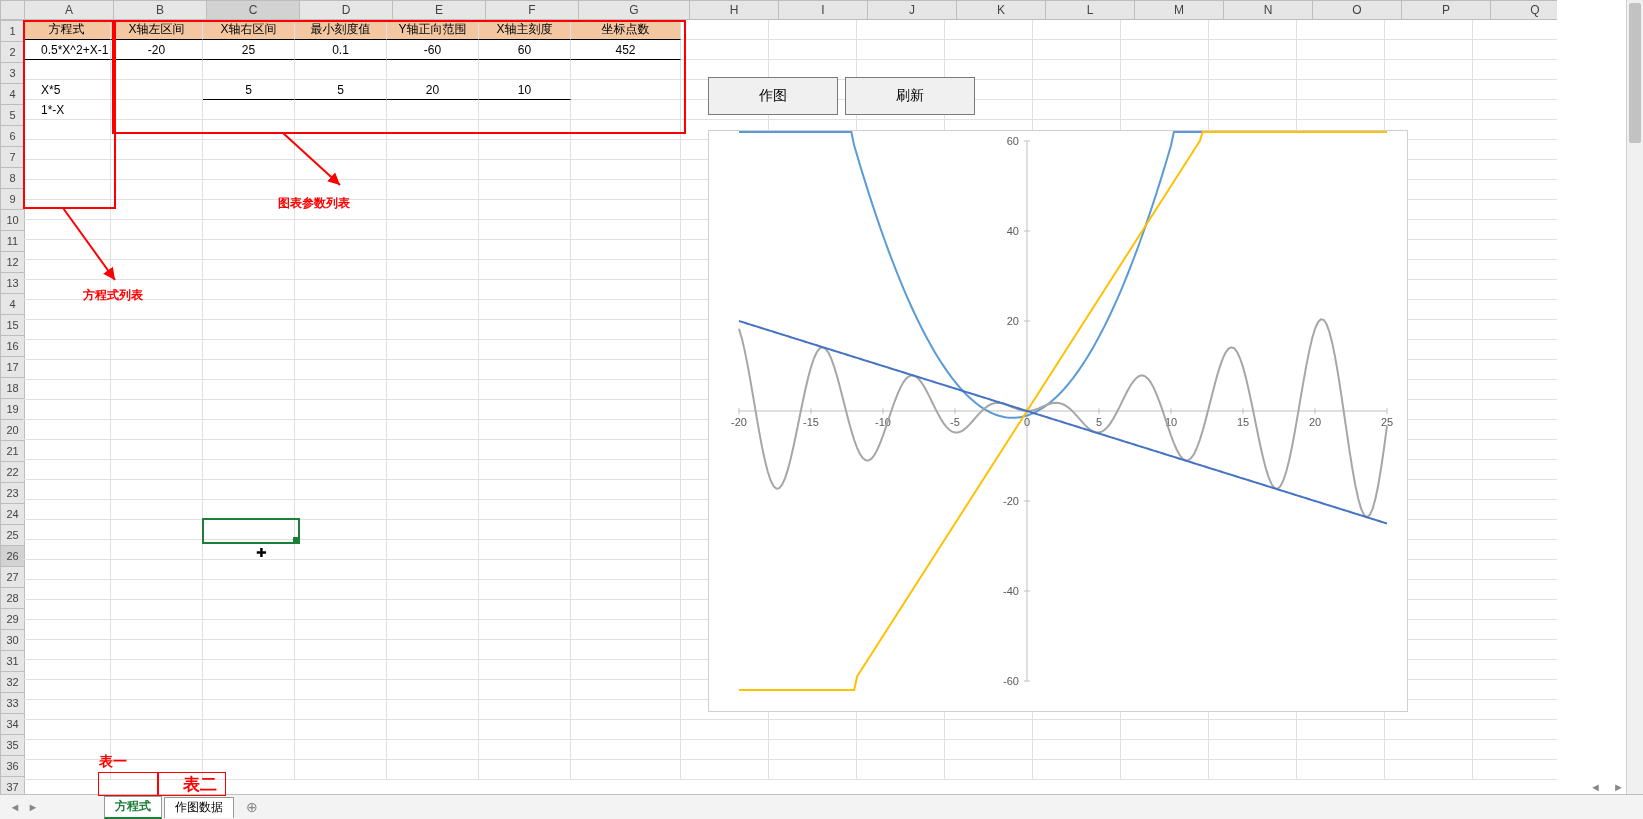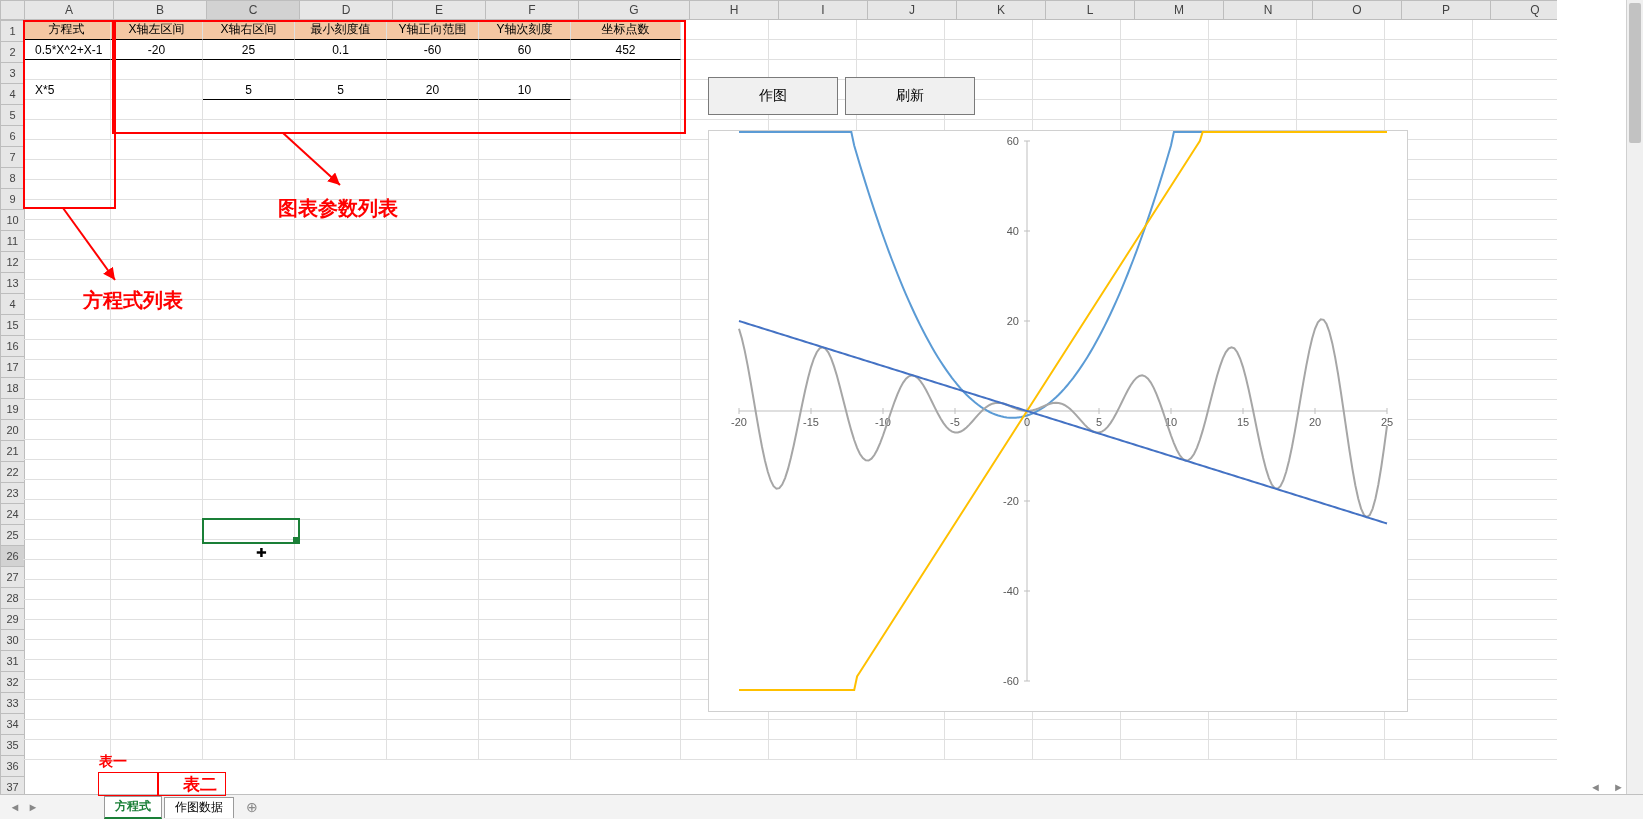"Y轴次刻度" div.cell { text: Y轴次 -> X轴主 }
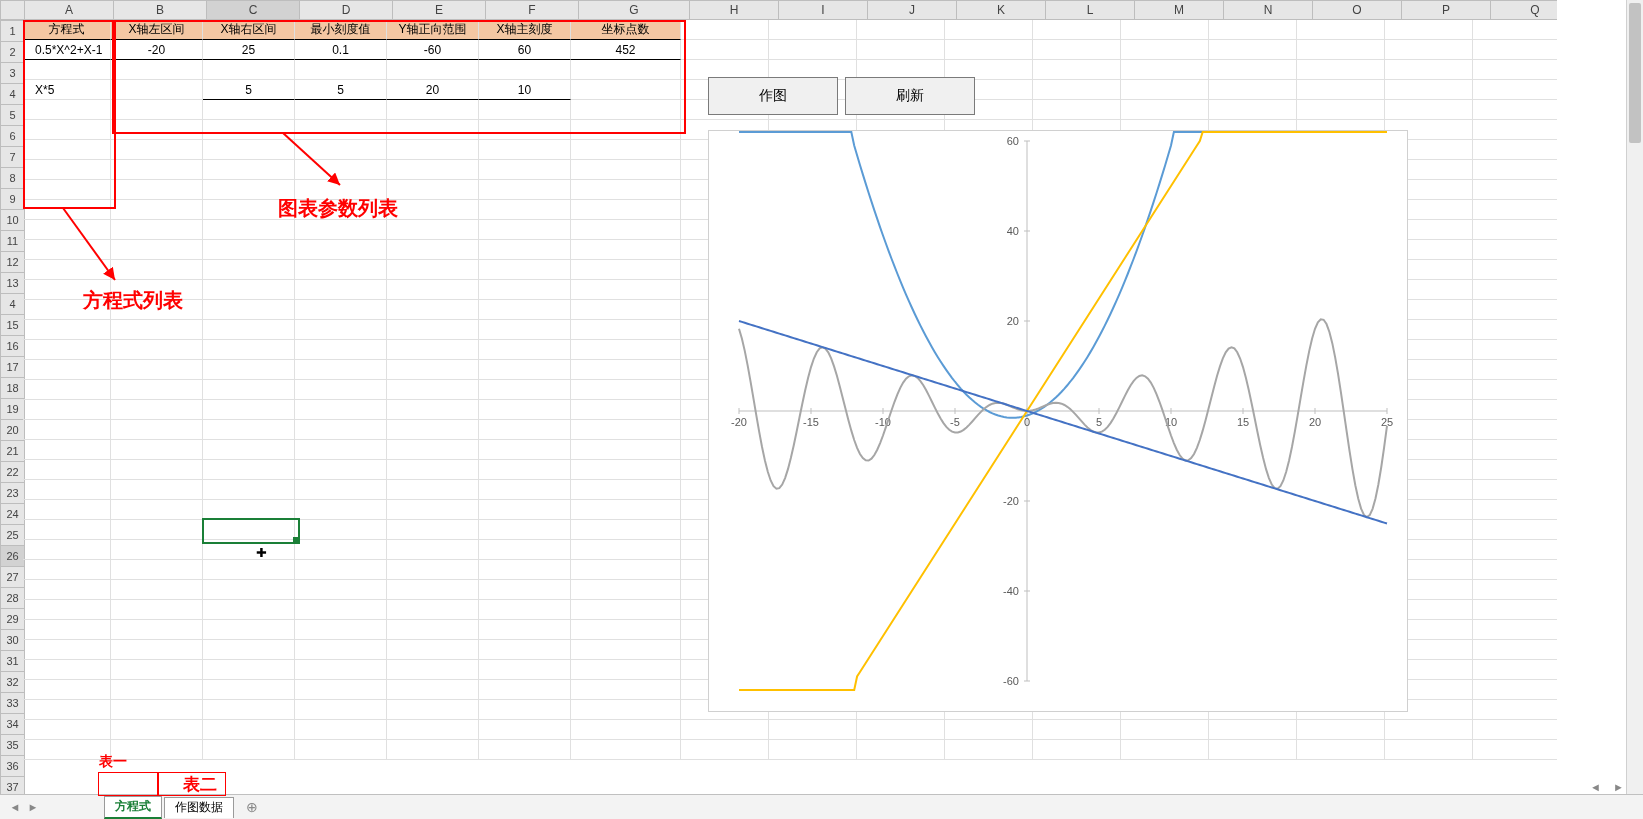"0.5*X^2+X-1" .lft { padding-left: 12px -> 18px }
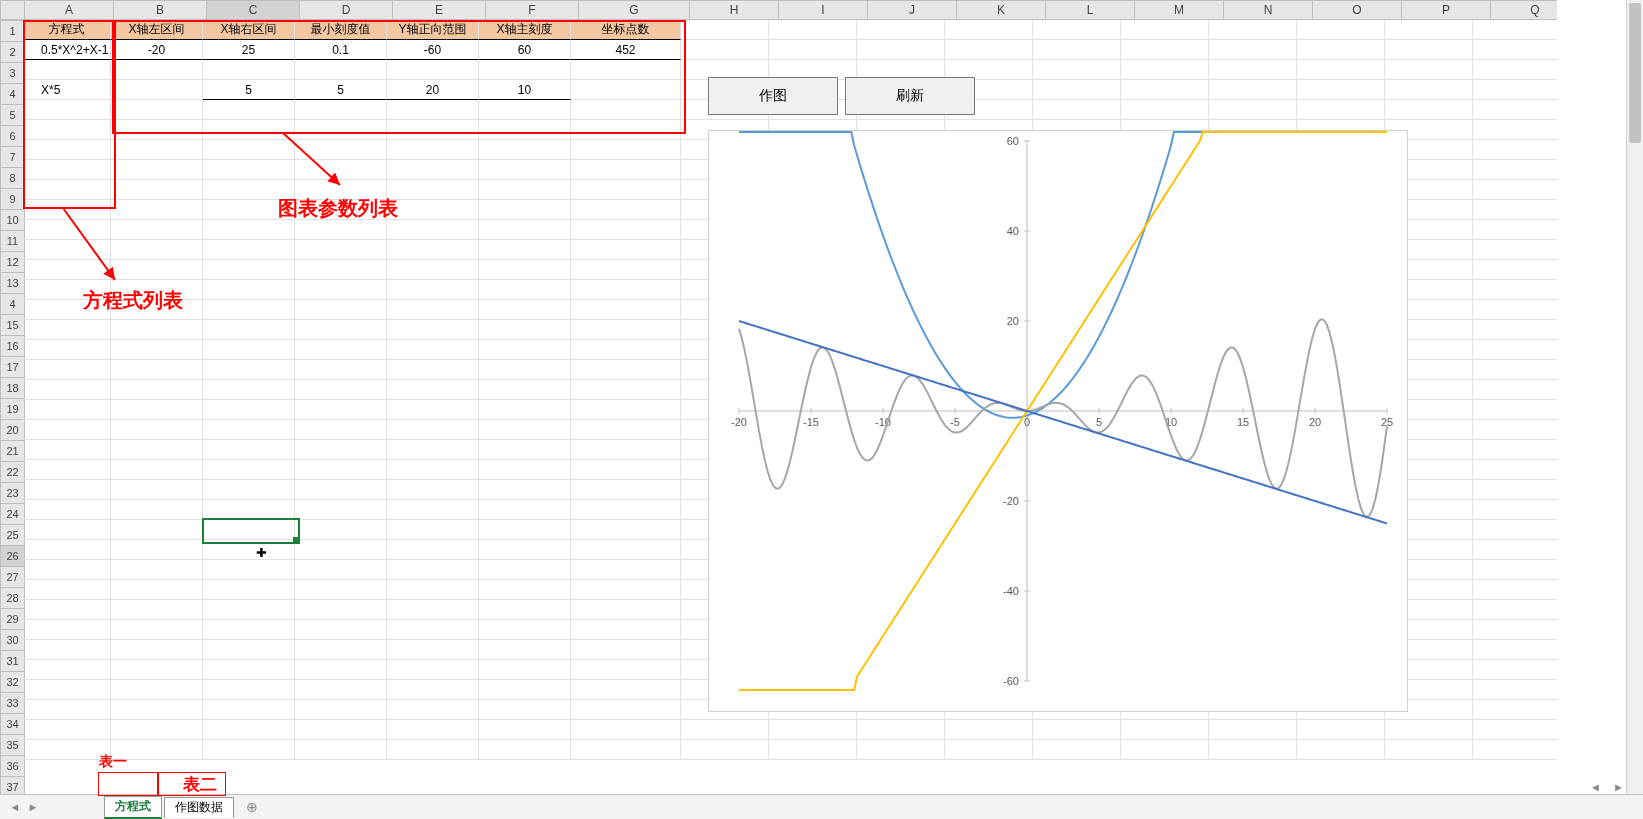"1*-X" div.row { html: none -> <div> <div>1*-X</div> <div></div> <div></div> <div></div> <div></div> <div></div> <div></div> <div></div> <div></div> <div></div> <div></div> <div></div> <div></div> <div></div> <div></div> <div></div> <div></div> </div> }
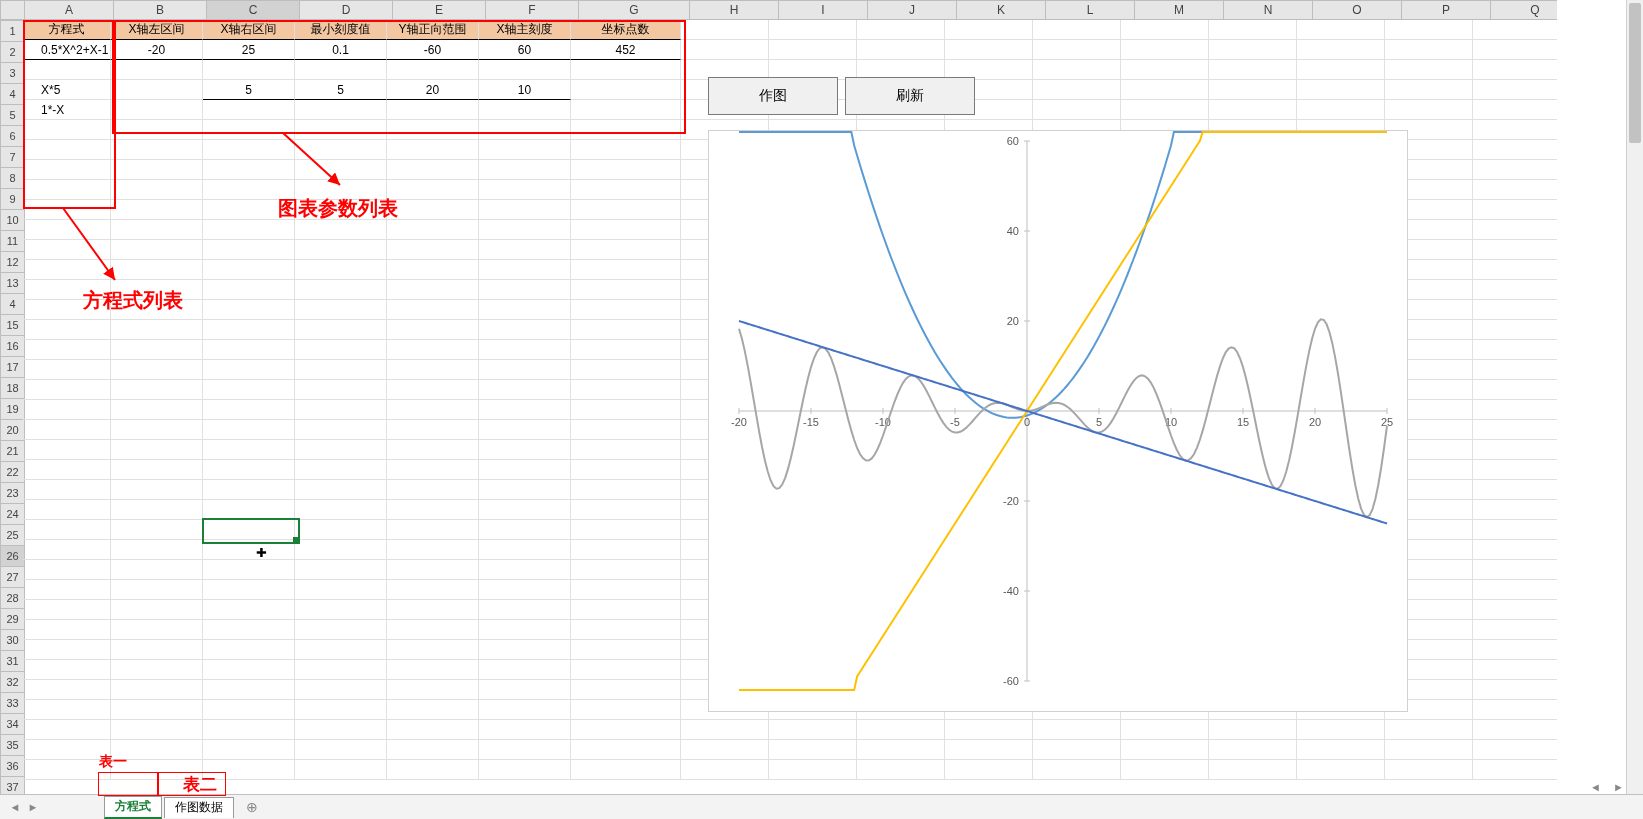"图表参数列表" .redtxt { font-size: 20px -> 12px }
